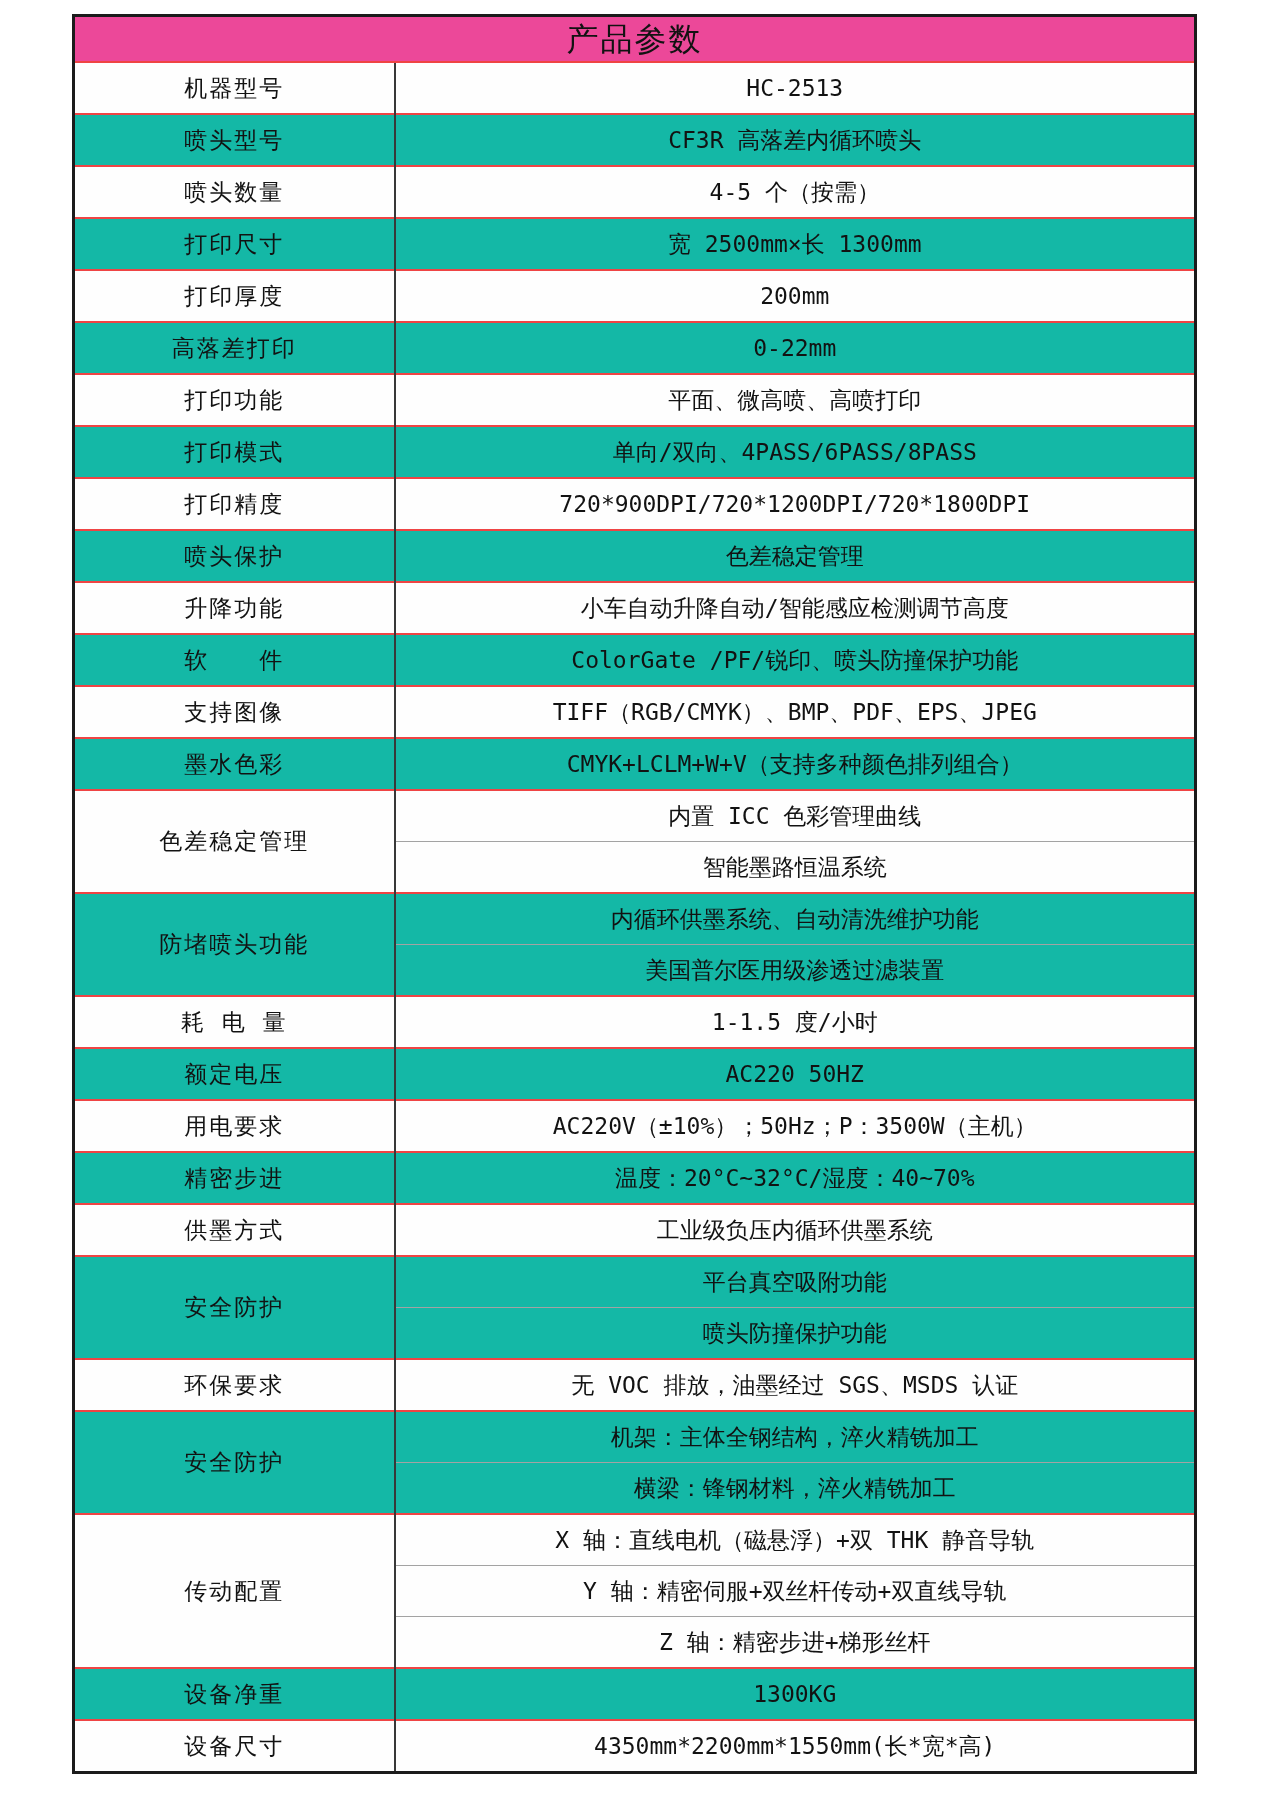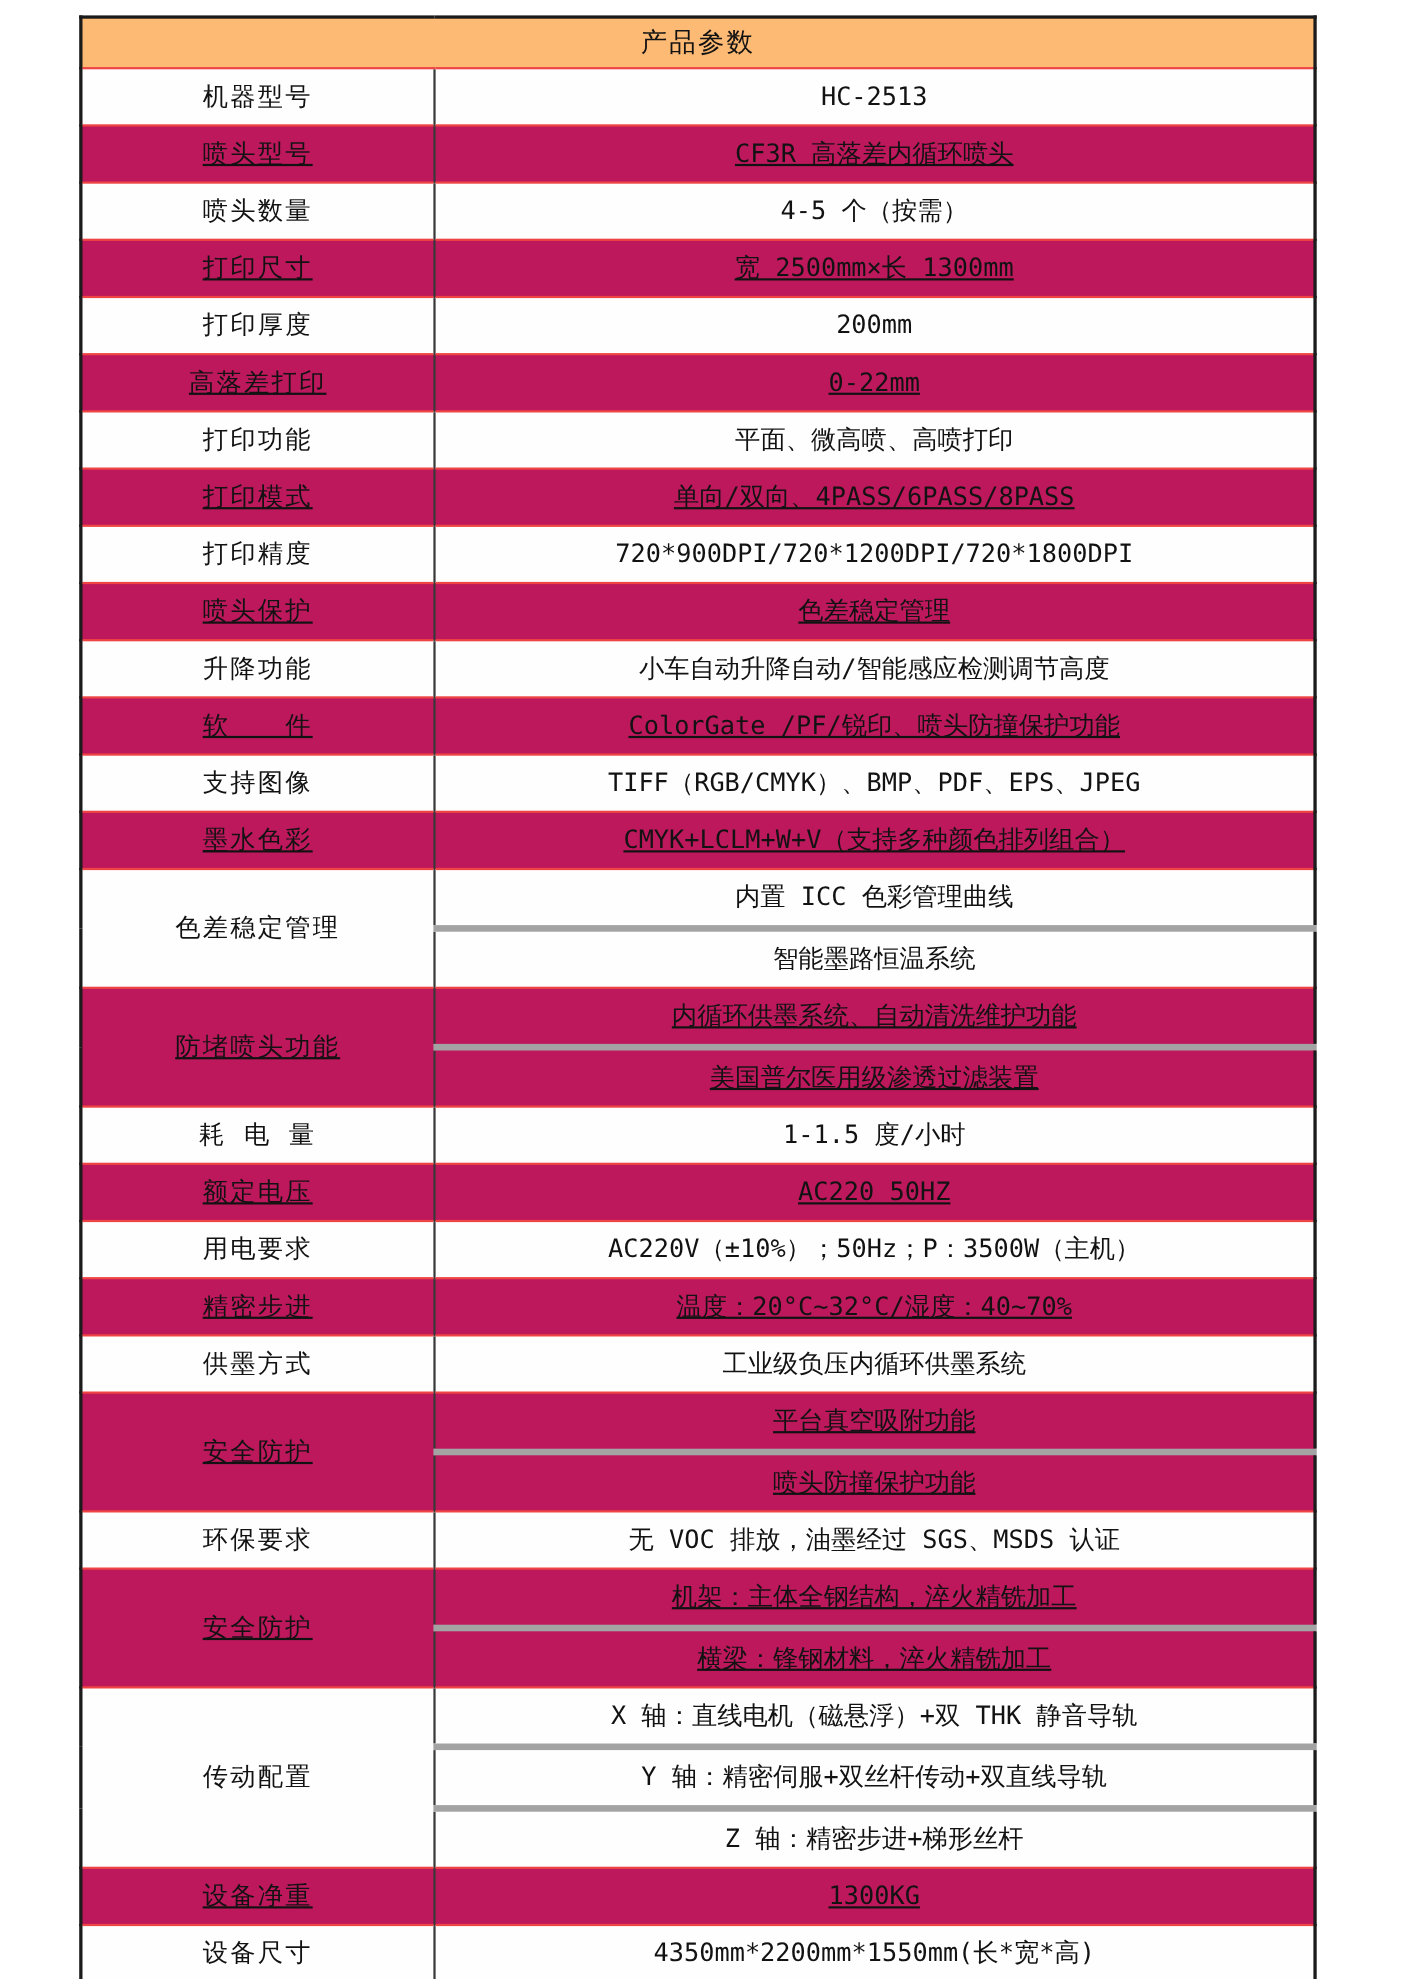"产品参数" tr.header-row td { background: #fdba74 -> #ec4899; font-size: 24px -> 32px }
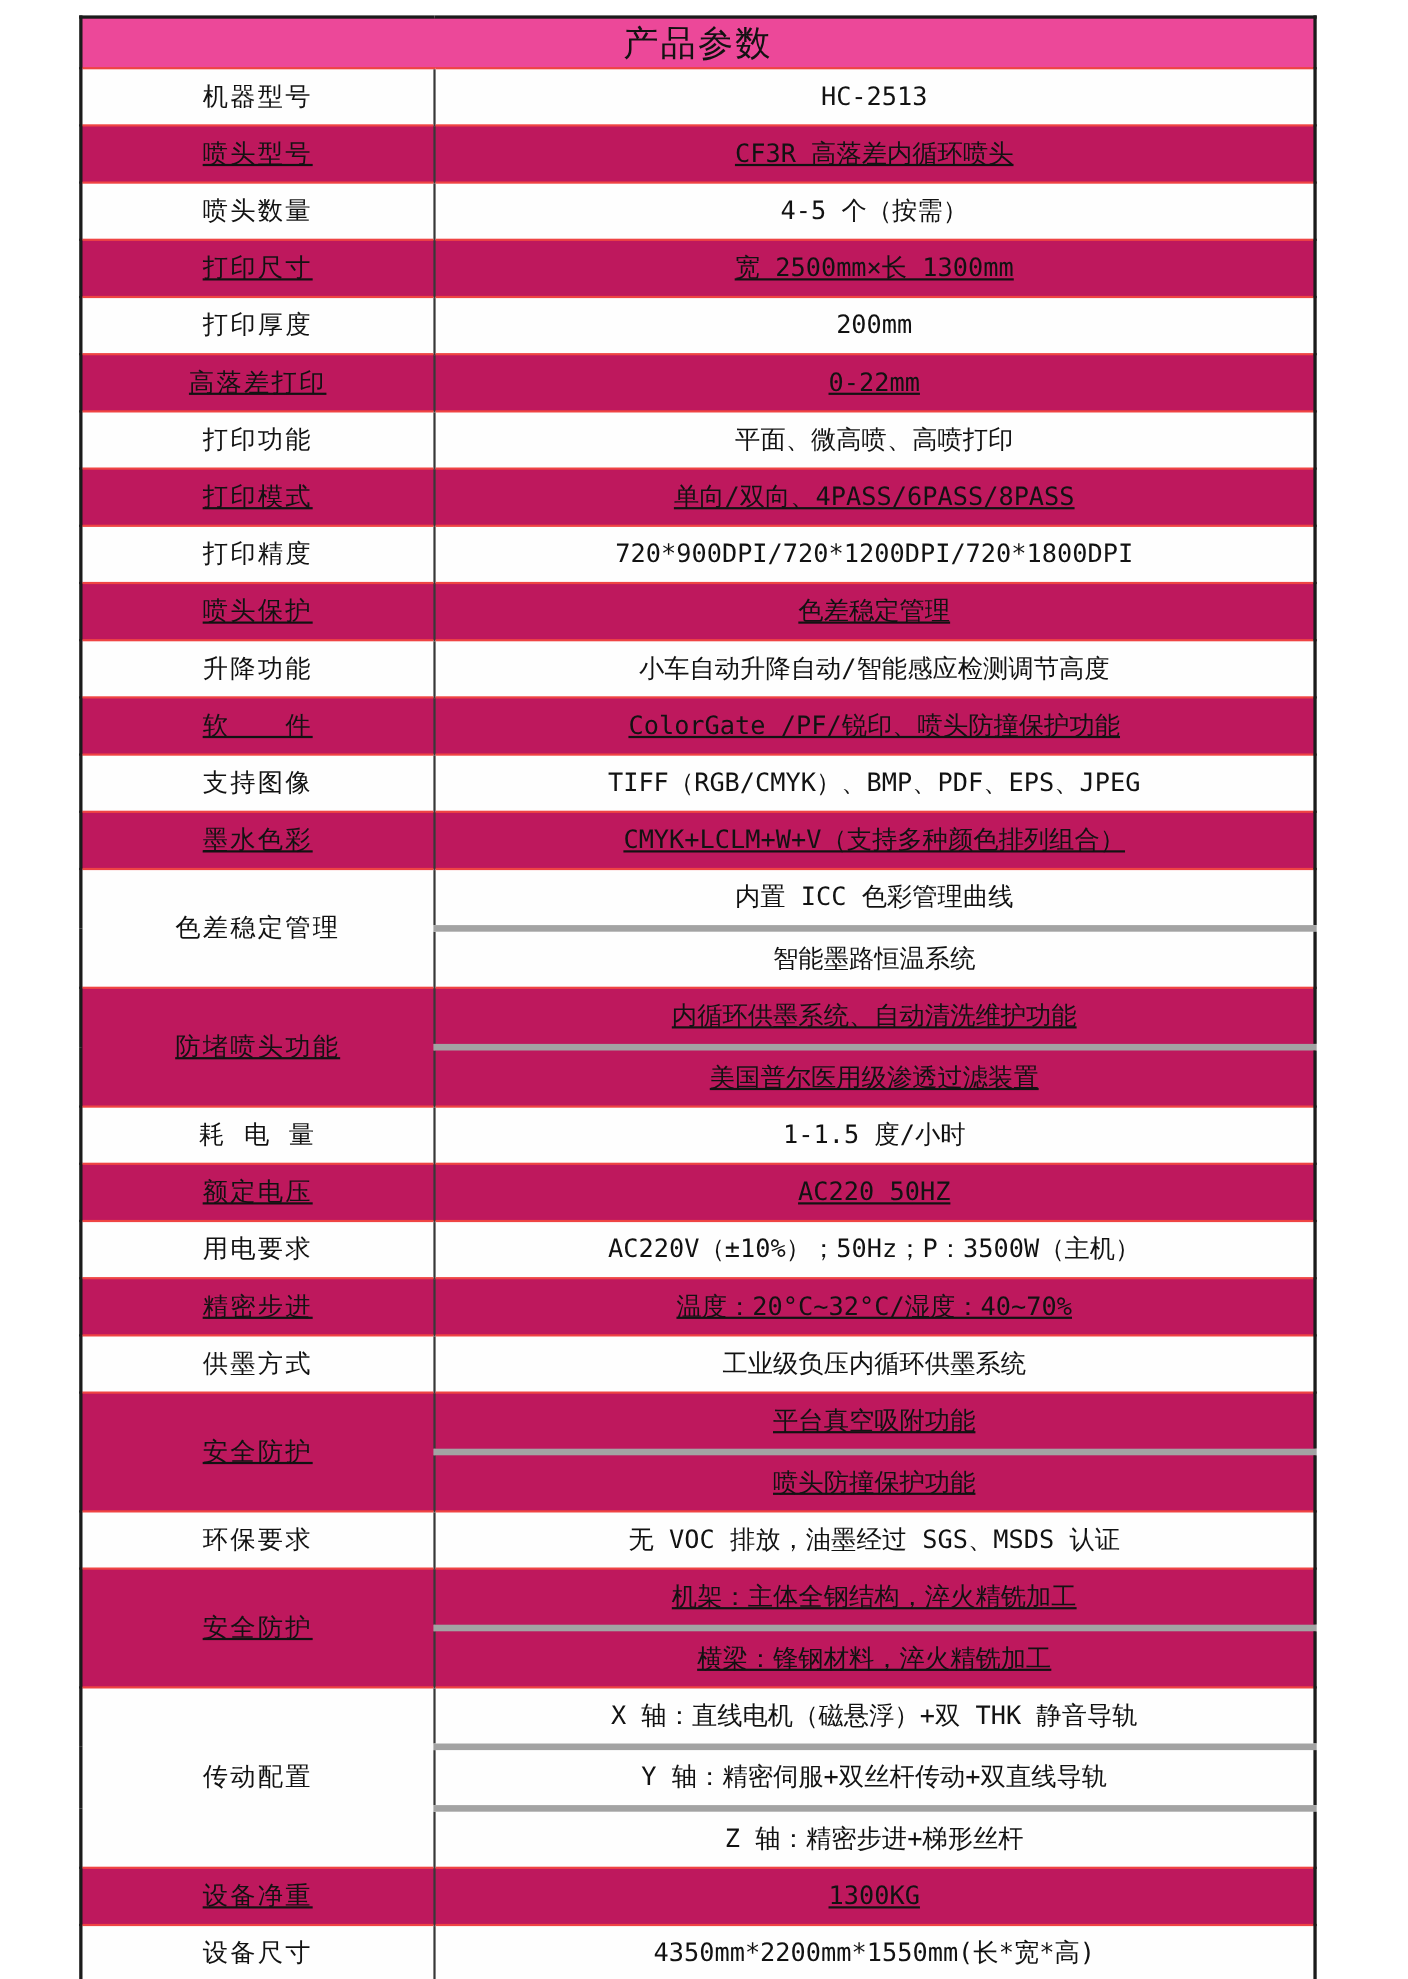"喷头型号" tr.alt td { background: #be185d -> #14b8a6; text-decoration: underline -> none }
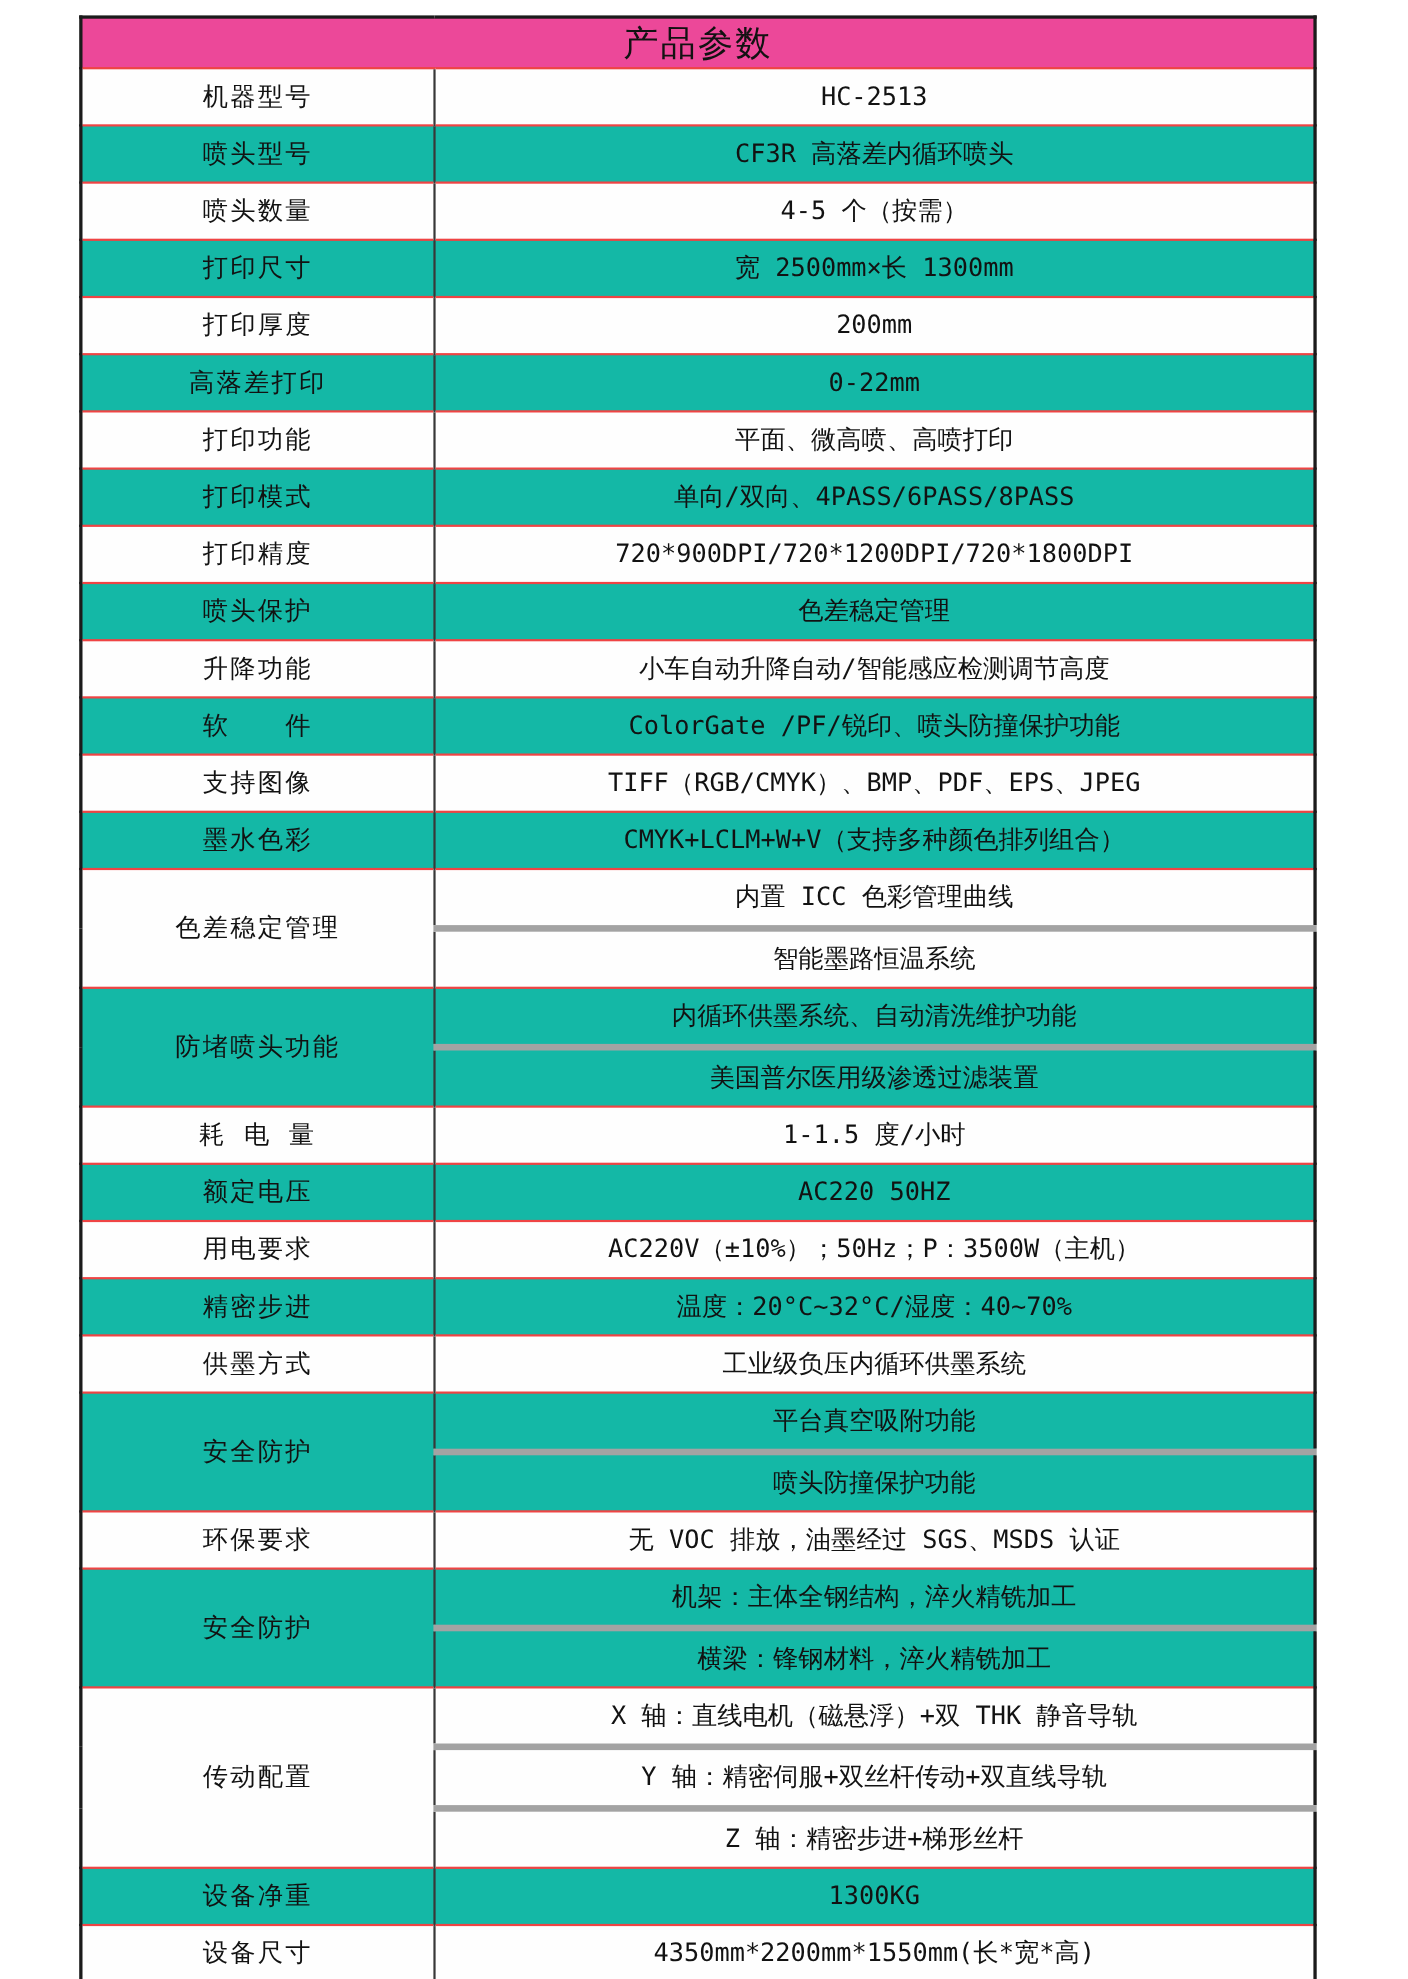"智能墨路恒温系统" tr.group-sub td { border-top: 6px solid #a3a3a3 -> 1px solid #a3a3a3 }
